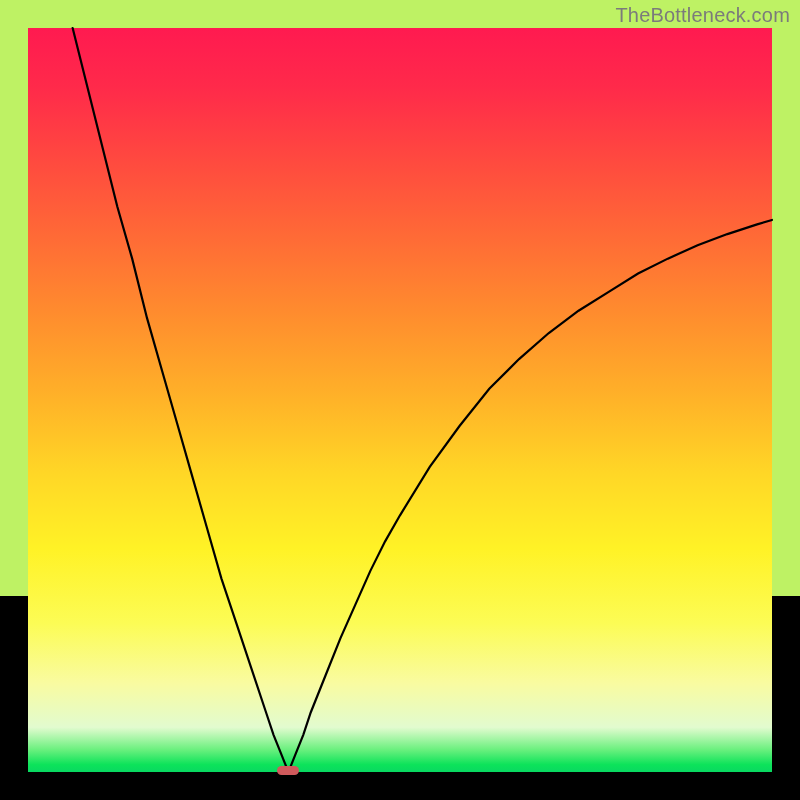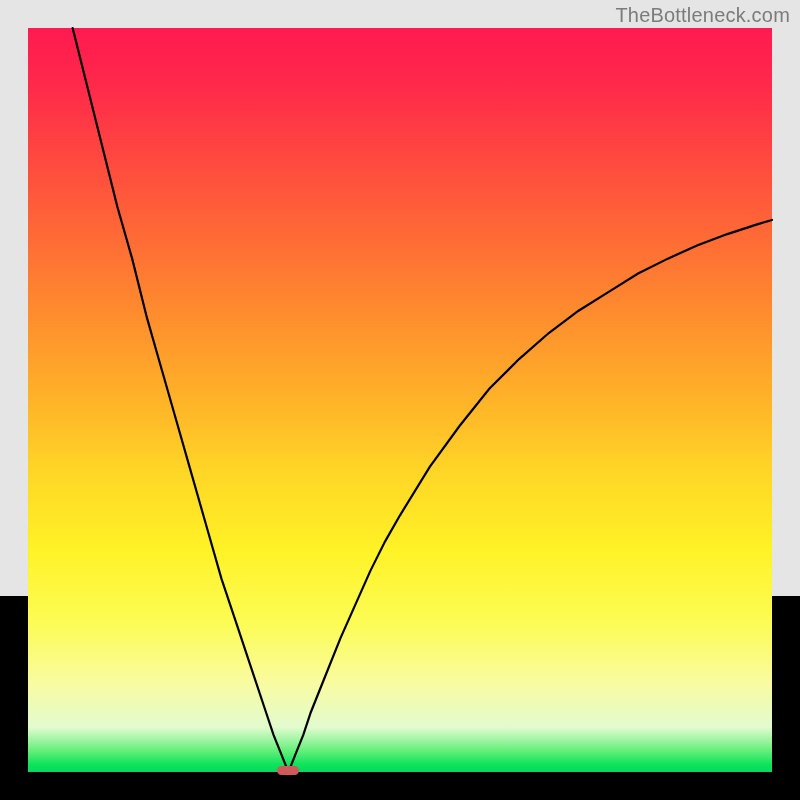"TheBottleneck.com" .frame { background: #e5e5e5 -> #bef264 }
